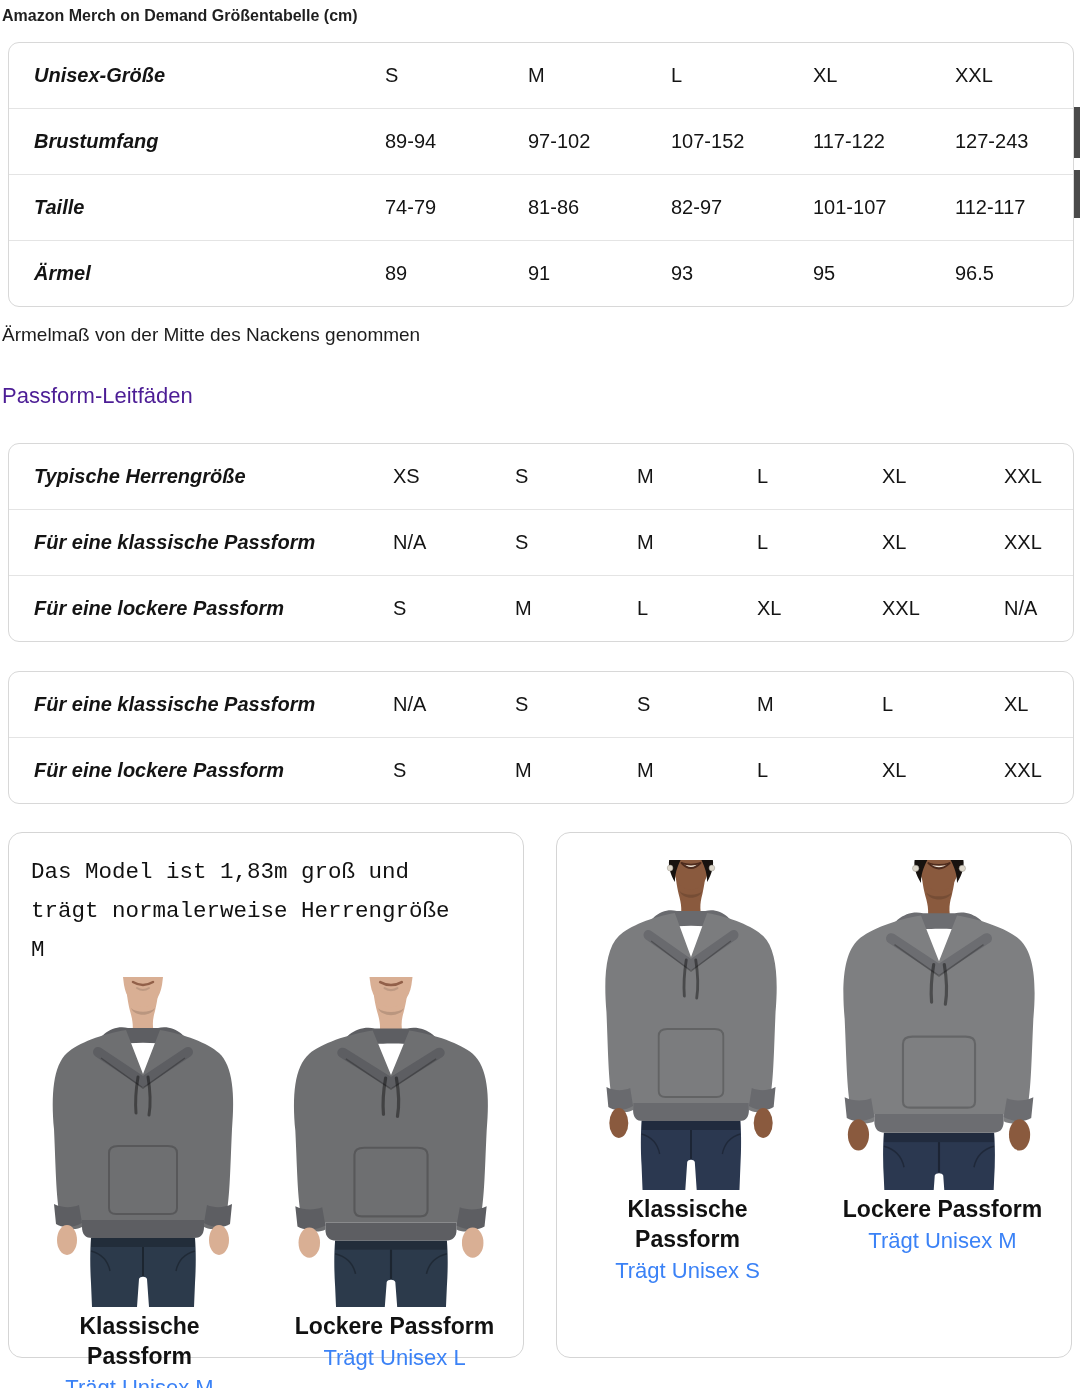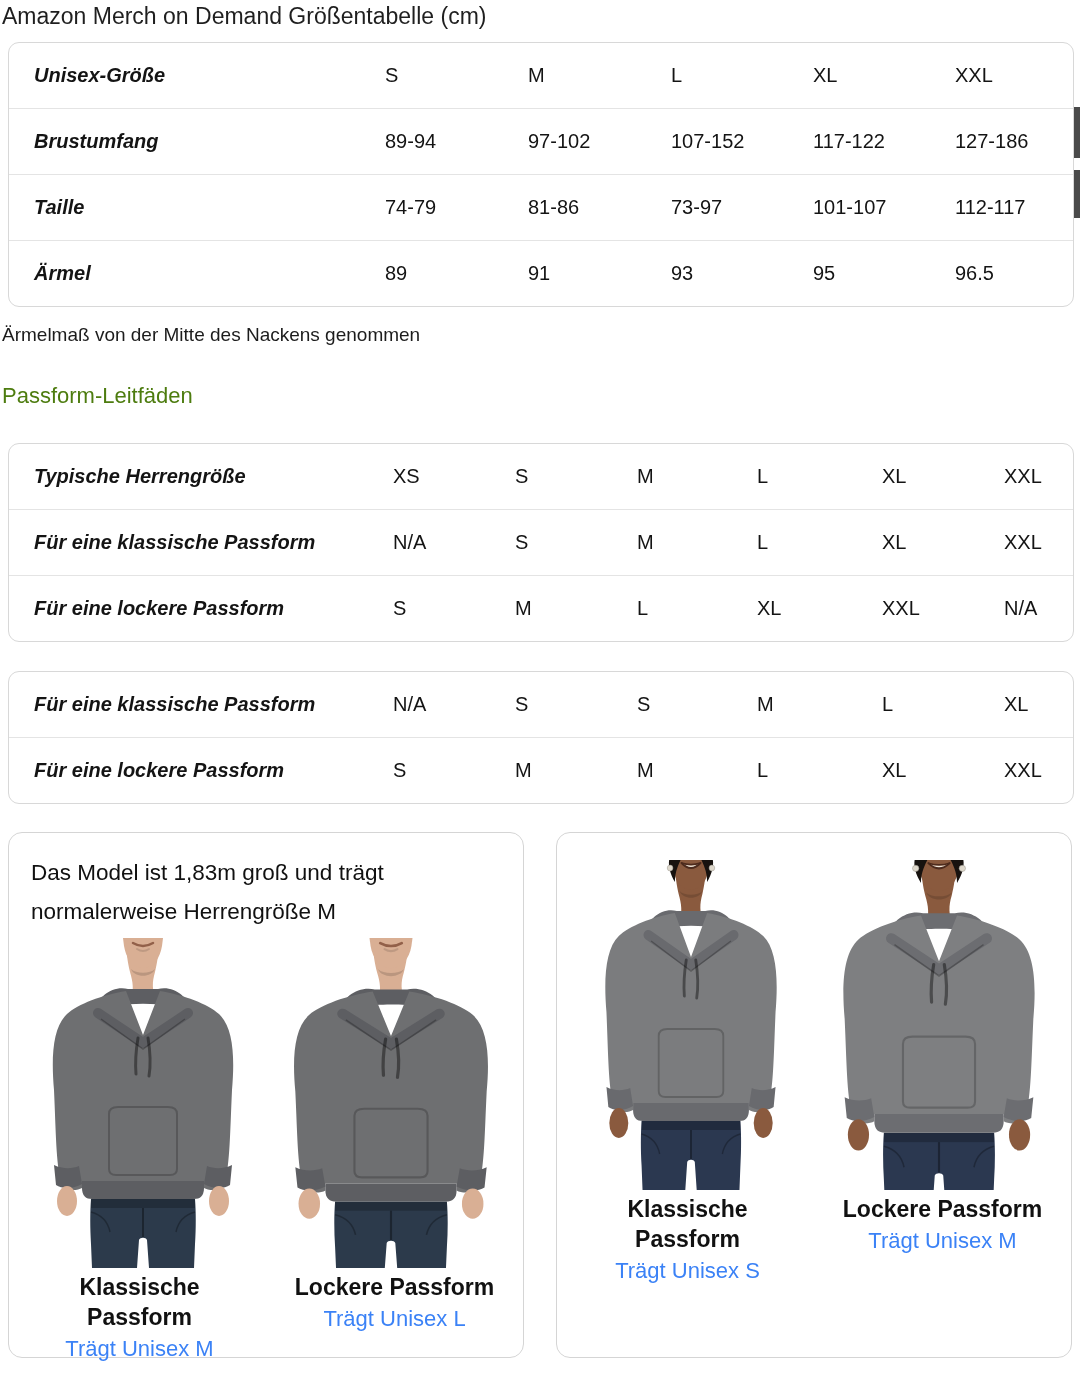"Amazon Merch on Demand Größentabelle" .page-title { font-size: 23px -> 16px; font-weight: 400 -> 700 }
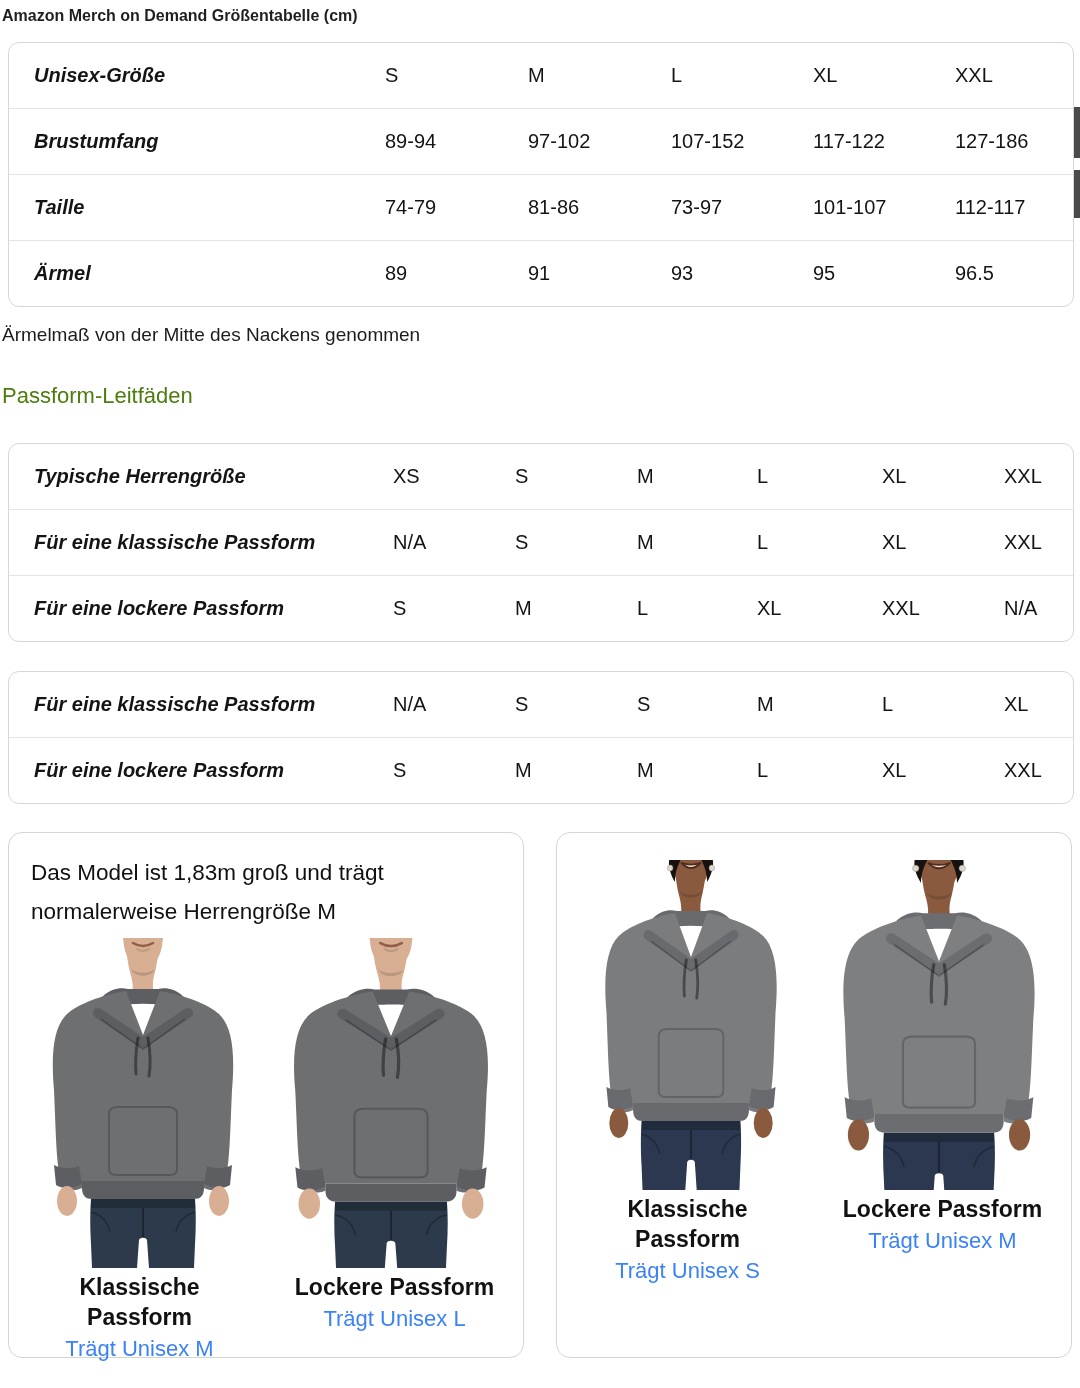"127-186" td.val { text: 127-186 -> 127-243 }
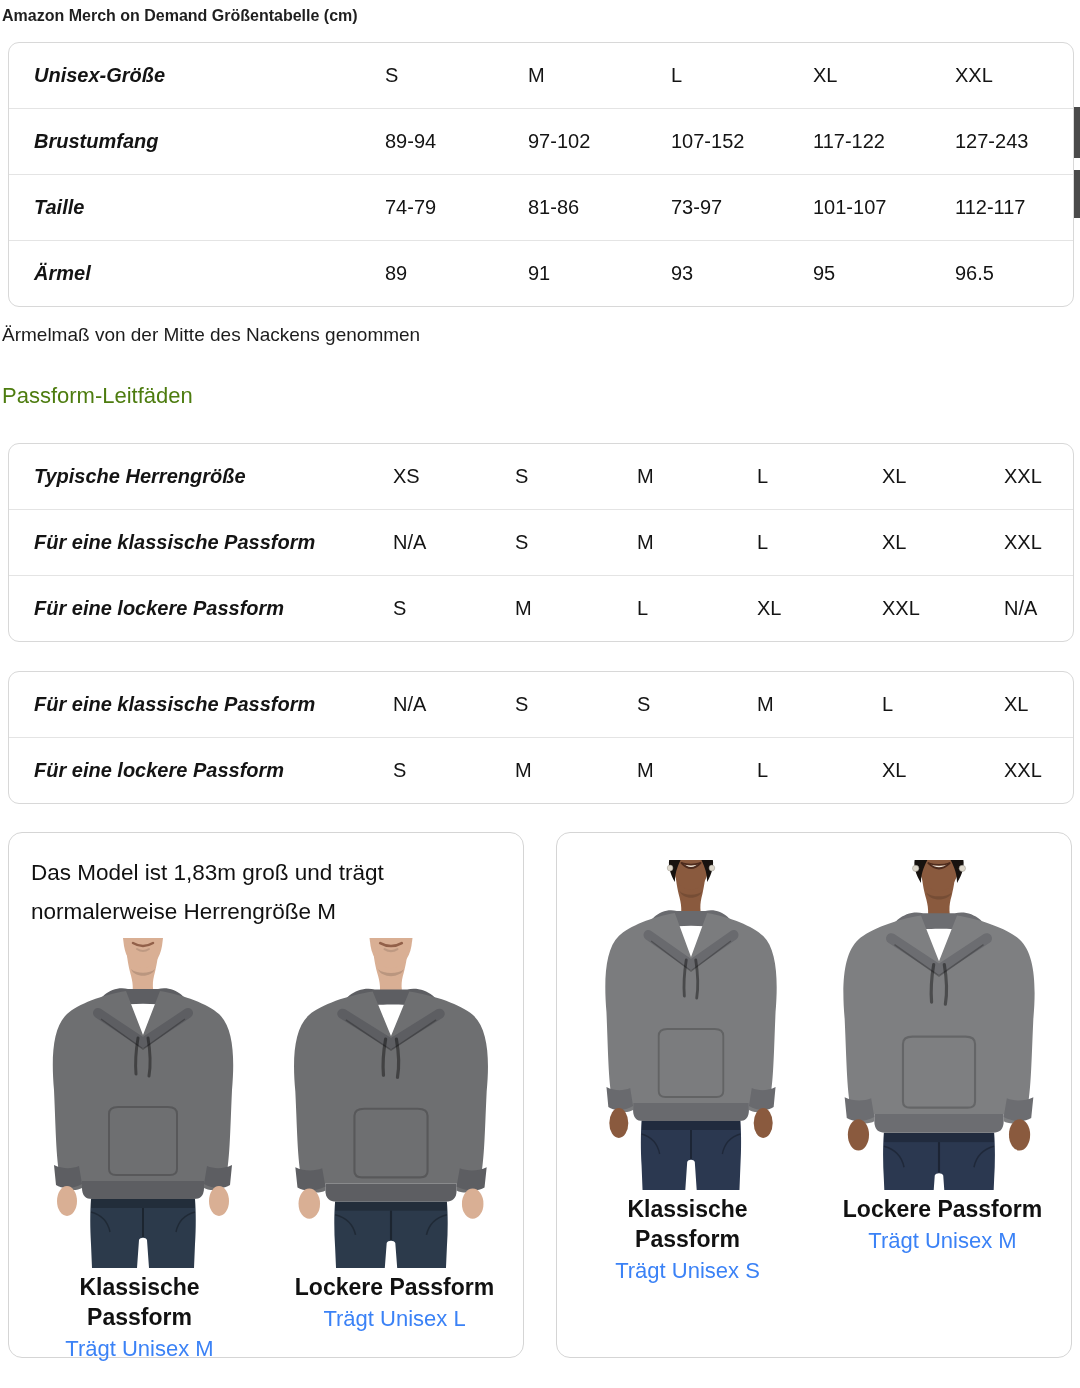"73-97" td.val { text: 73-97 -> 82-97 }
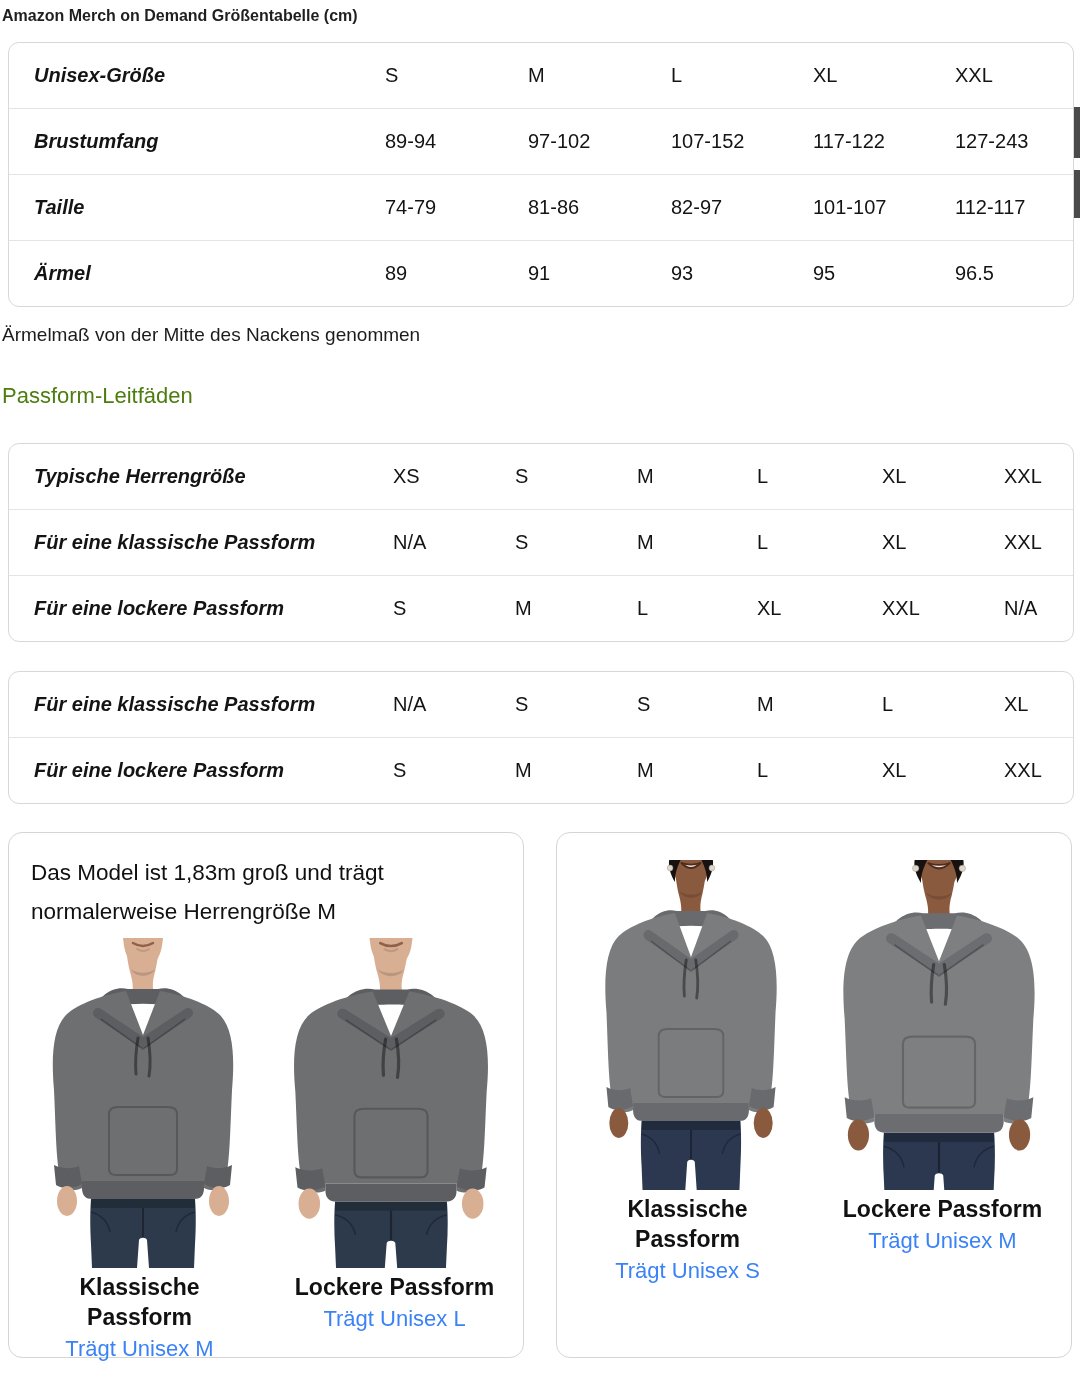"Passform-Leitfäden" .fit-heading { color: #4d7c0f -> #4c1d95 }
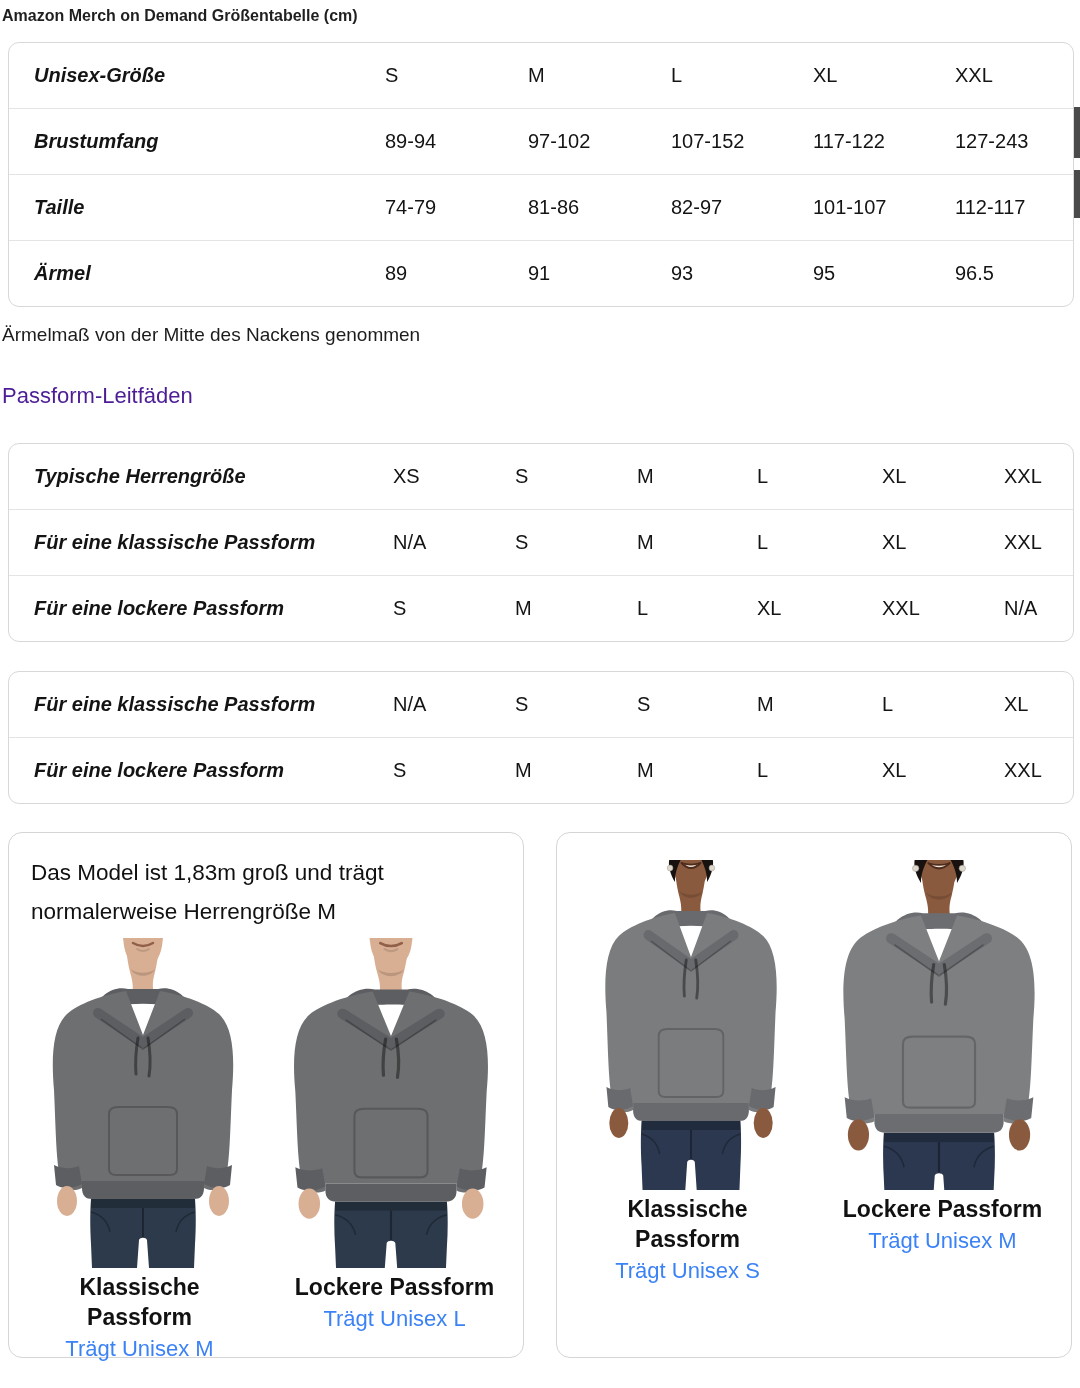"Das Model ist 1,83m groß" .card-desc { font-family: none -> Liberation Mono, monospace }
